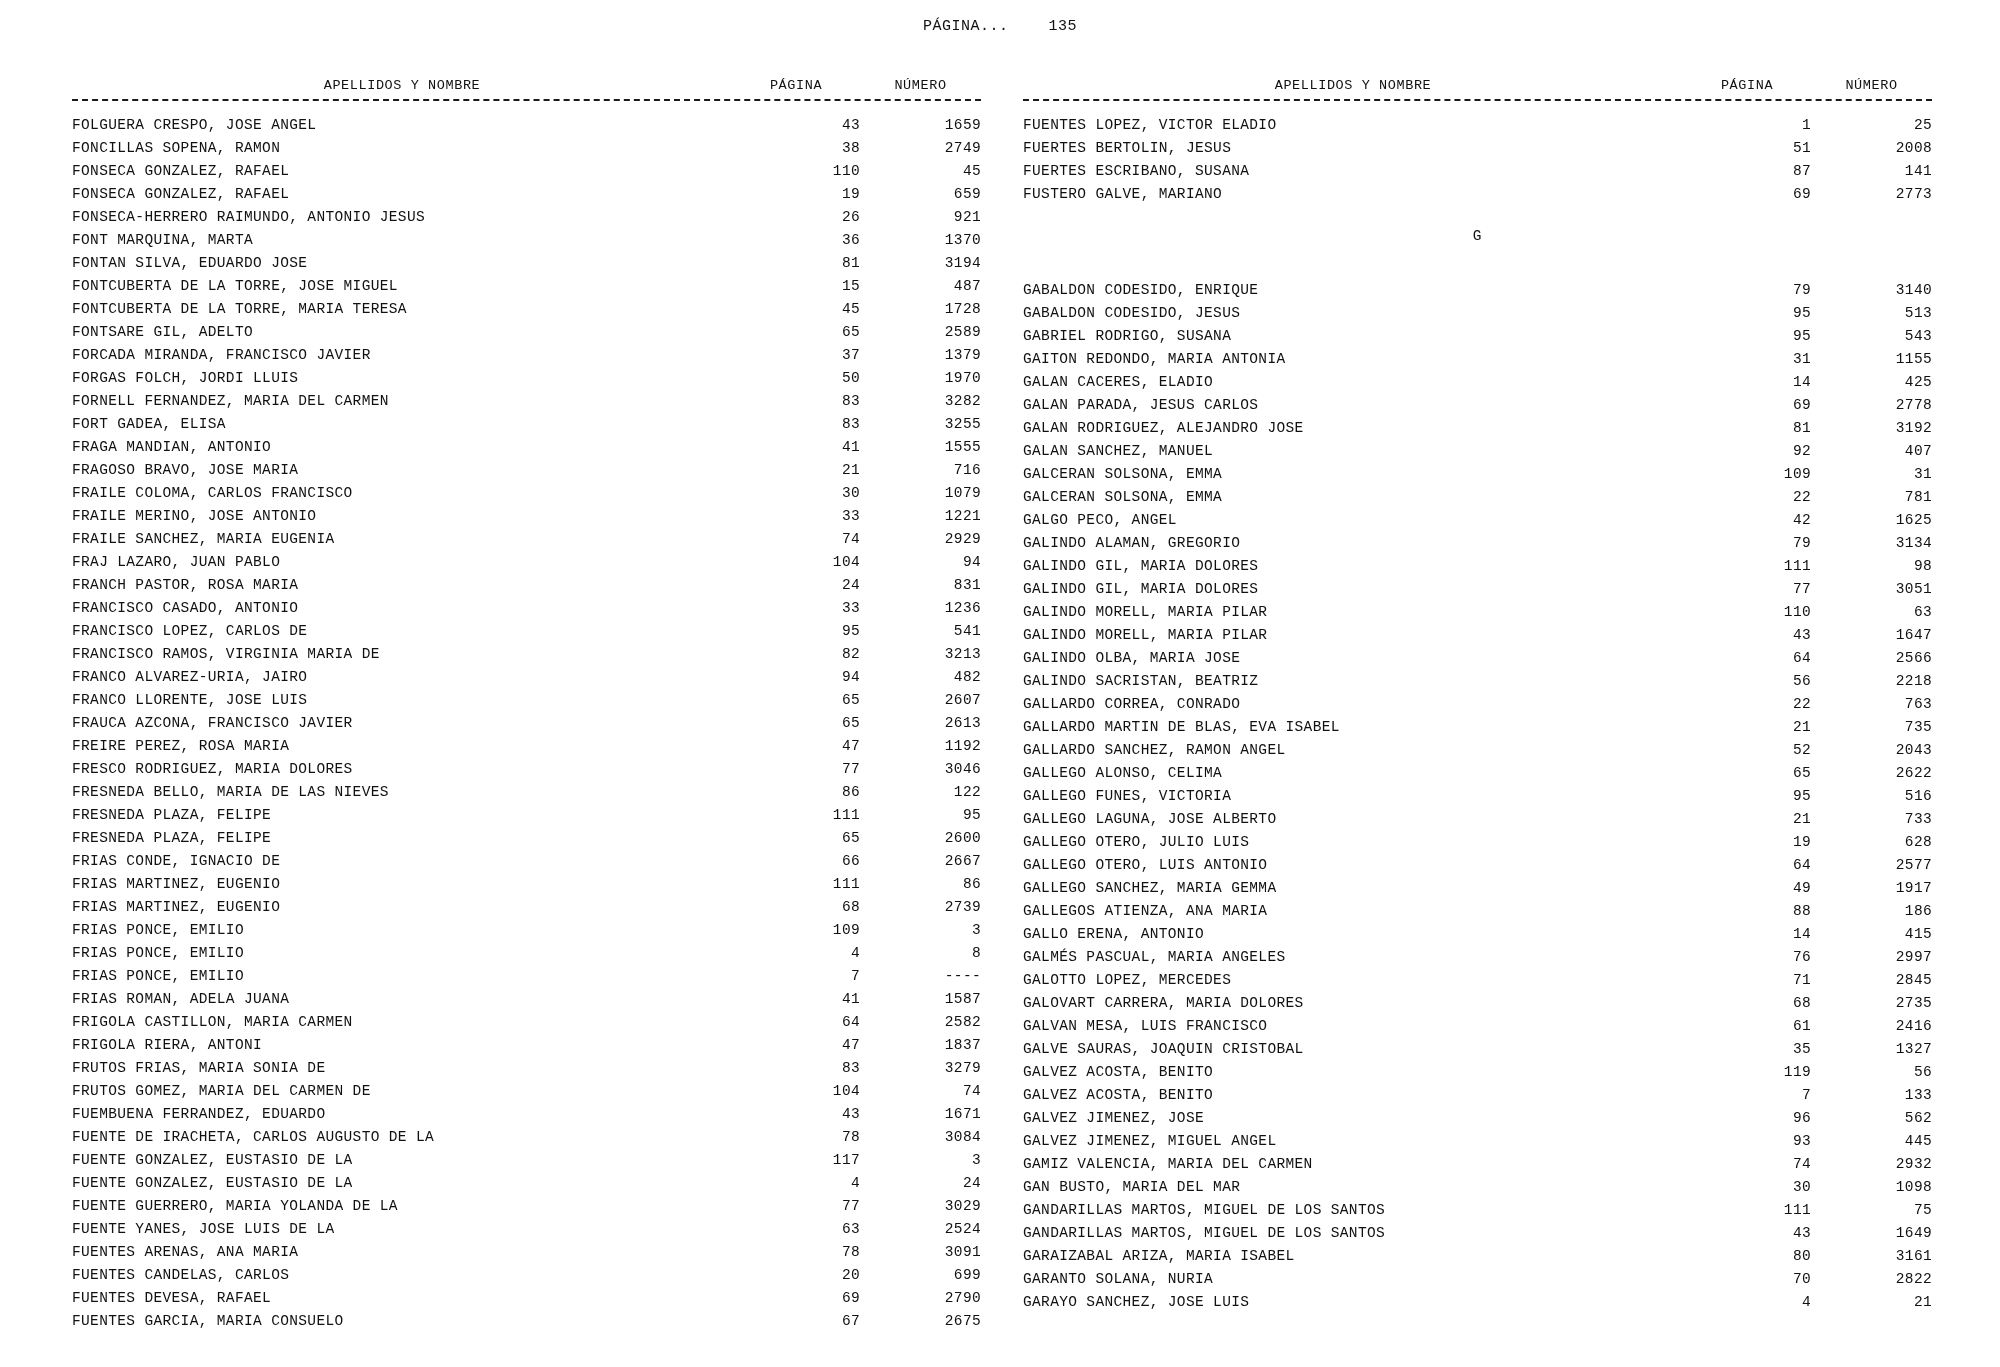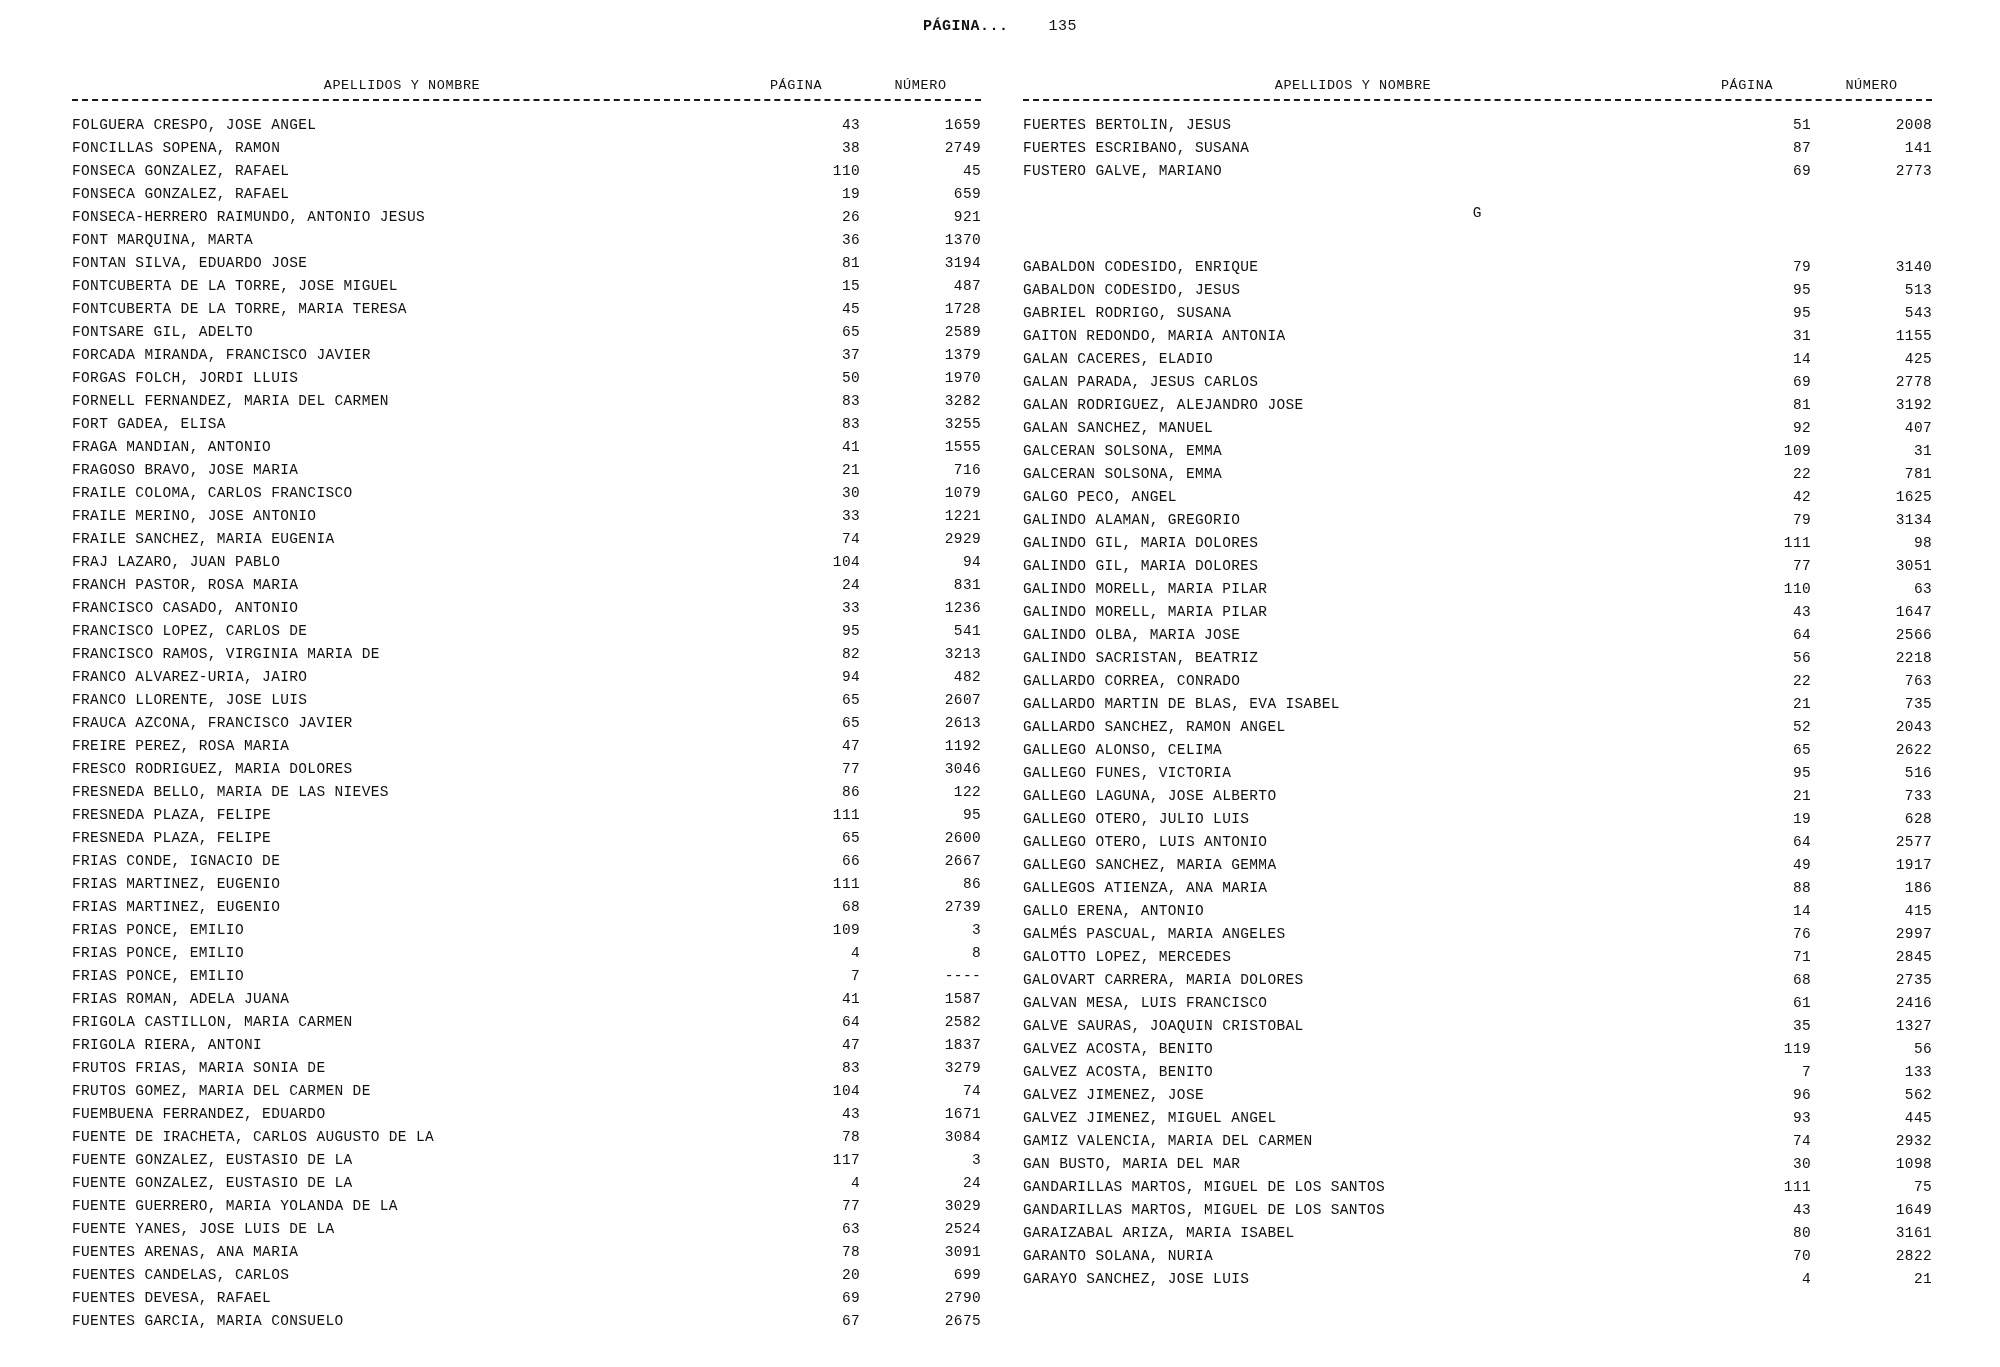"PÁGINA..." .page-header .pg-label { font-weight: bold -> none }
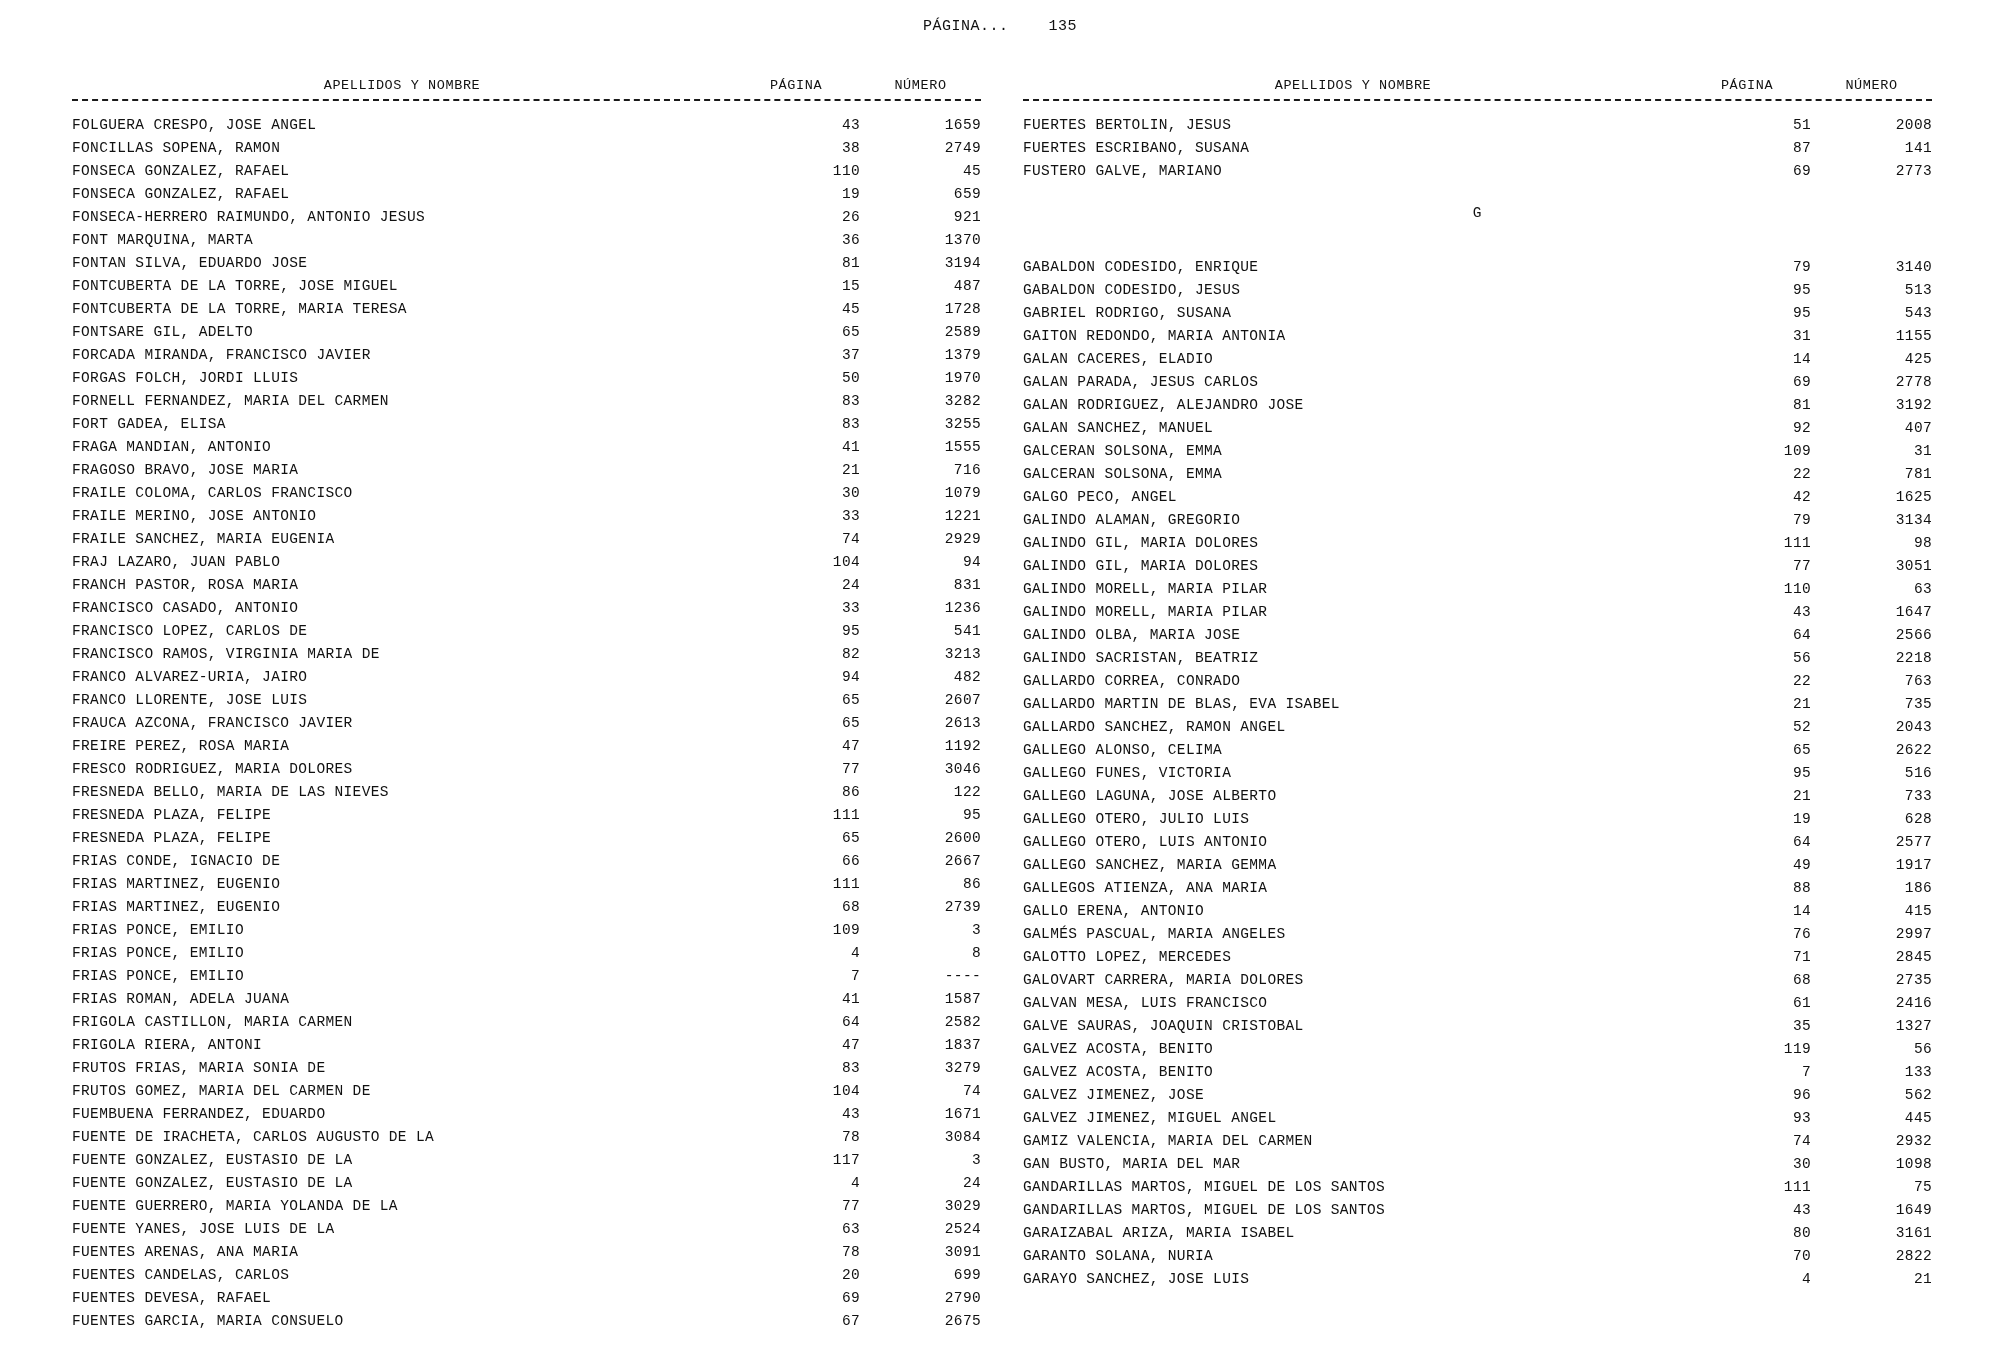"FUENTES LOPEZ, VICTOR ELADIO" tr { html: none -> <tr> <td>FUENTES LOPEZ, VICTOR ELADIO</td> <td>1</td> <td>25</td> </tr> }
